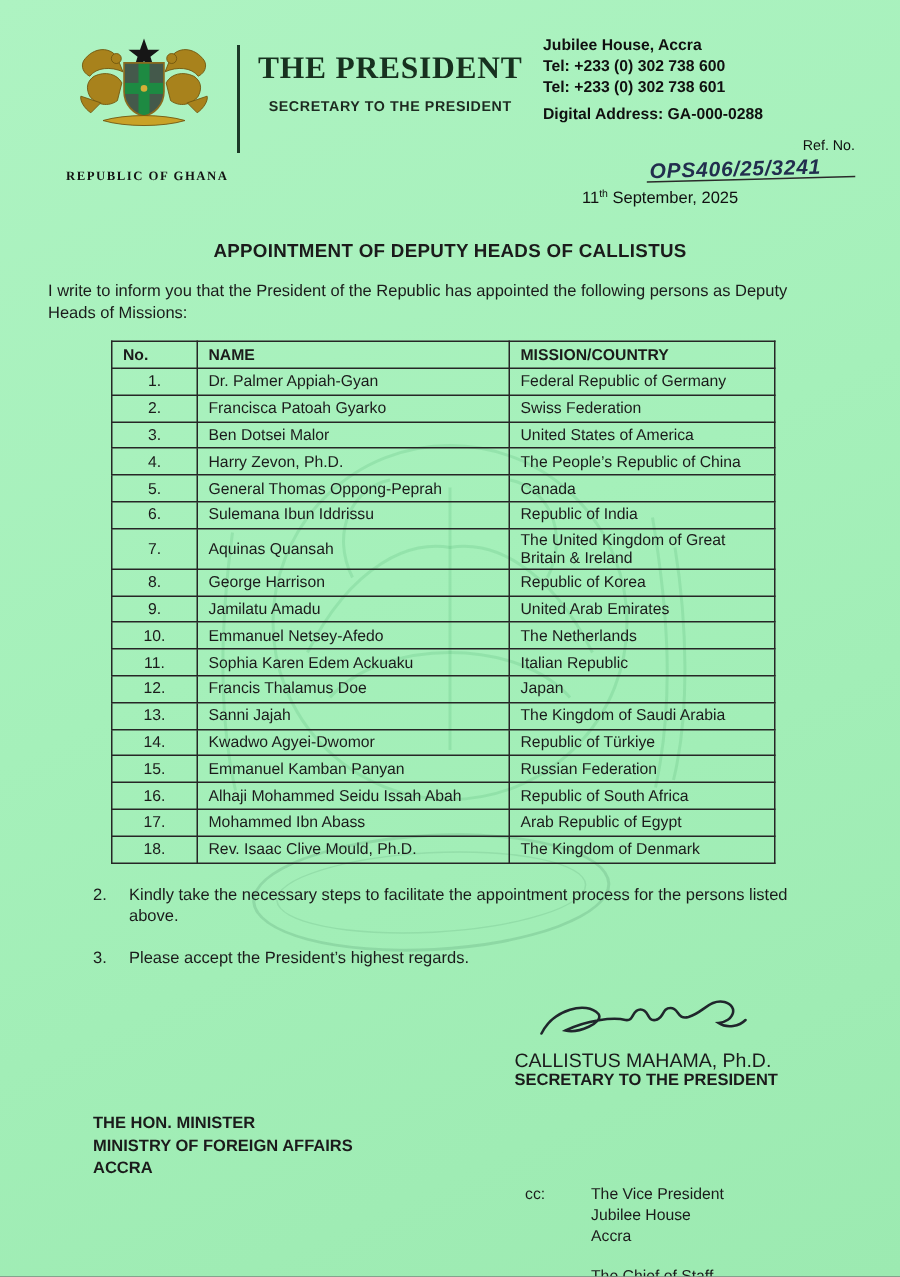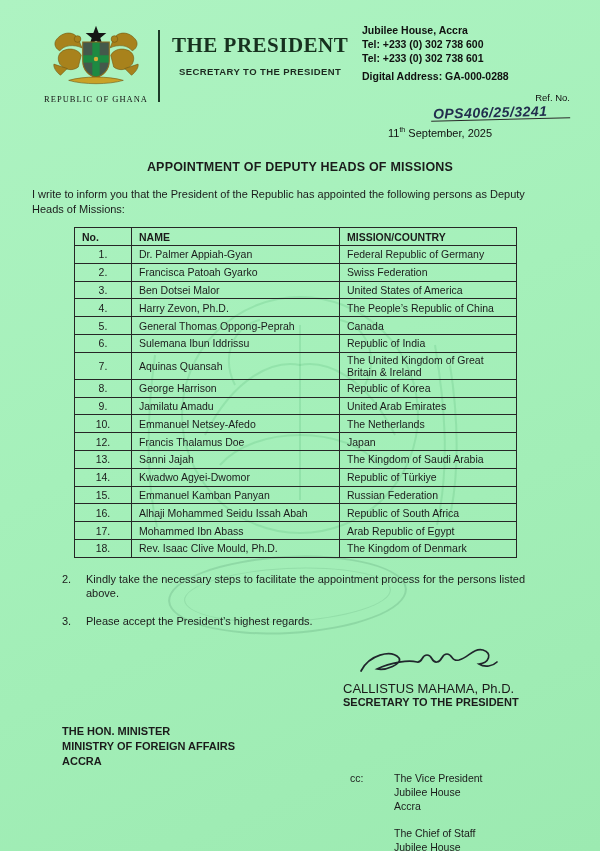"REPUBLIC OF GHANA" .emblem-caption { font-weight: normal -> bold; margin-top: 2px -> 19px }
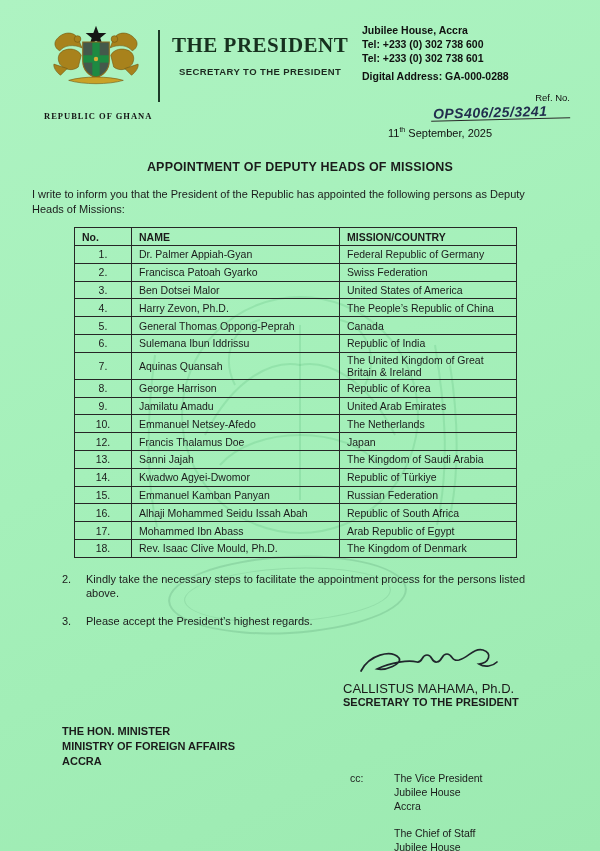"APPOINTMENT OF DEPUTY HEADS OF" div.doc-title { text: MISSIONS -> CALLISTUS }
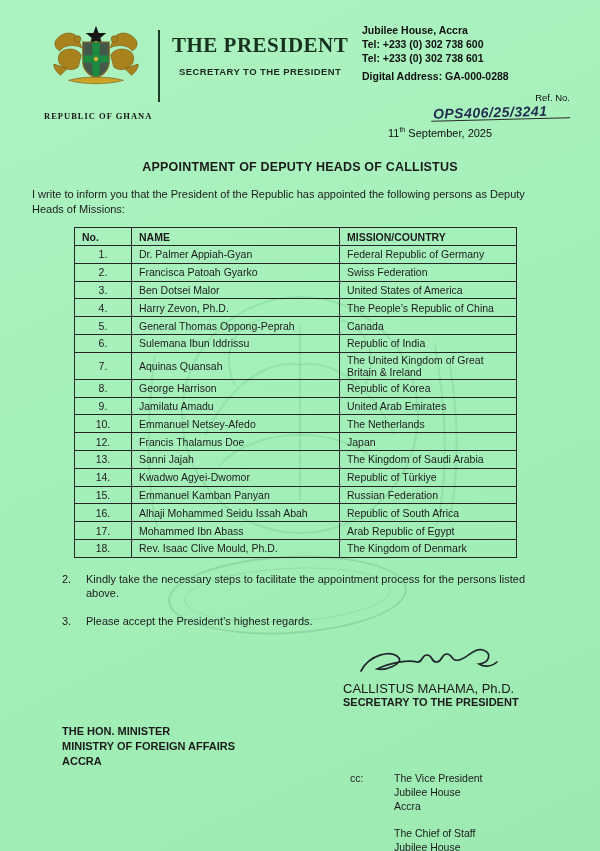"11." tr { html: none -> <tr> <td>11.</td> <td>Sophia Karen Edem Ackuaku</td> <td>Italian Republic</td> </tr> }
